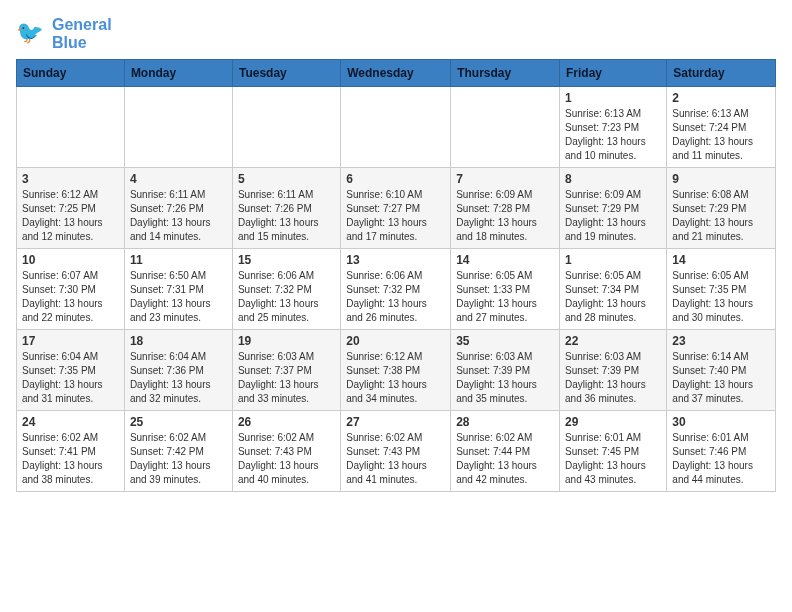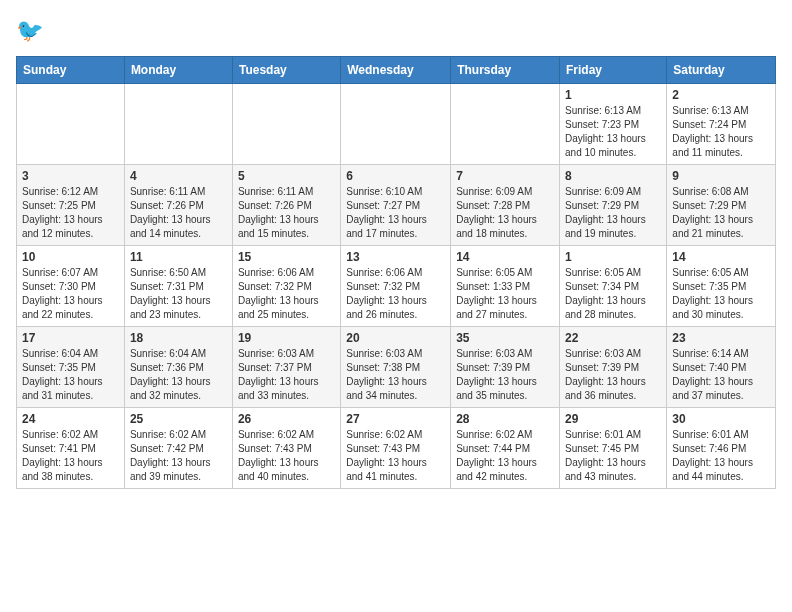"General" div.logo-text { html: none -> <div> <div><span>General</span></div> <div><span>Blue</span></div> </div> }
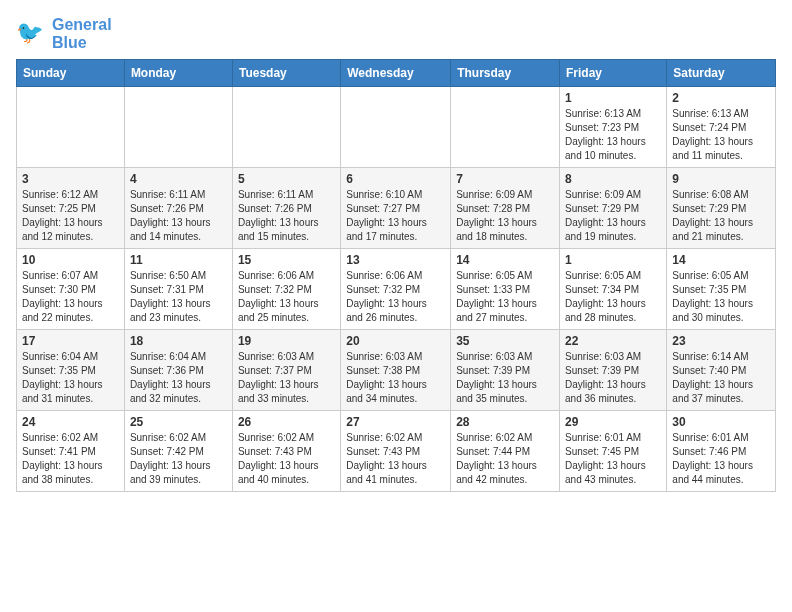"Sunday" .calendar thead tr th { color: #ffffff -> #0f172a }
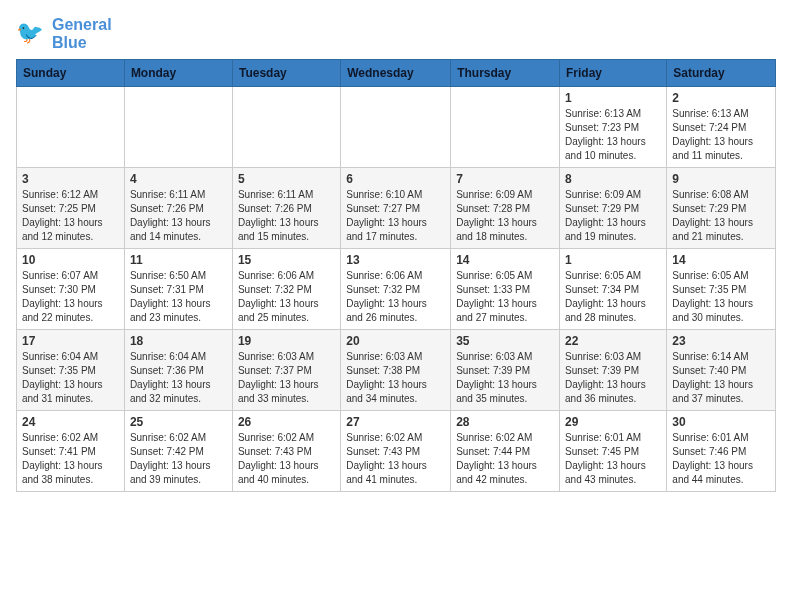"Sunrise: 6:03 AM Sunset: 7:38" div.cell-info { text: 6:03 -> 6:12 }
